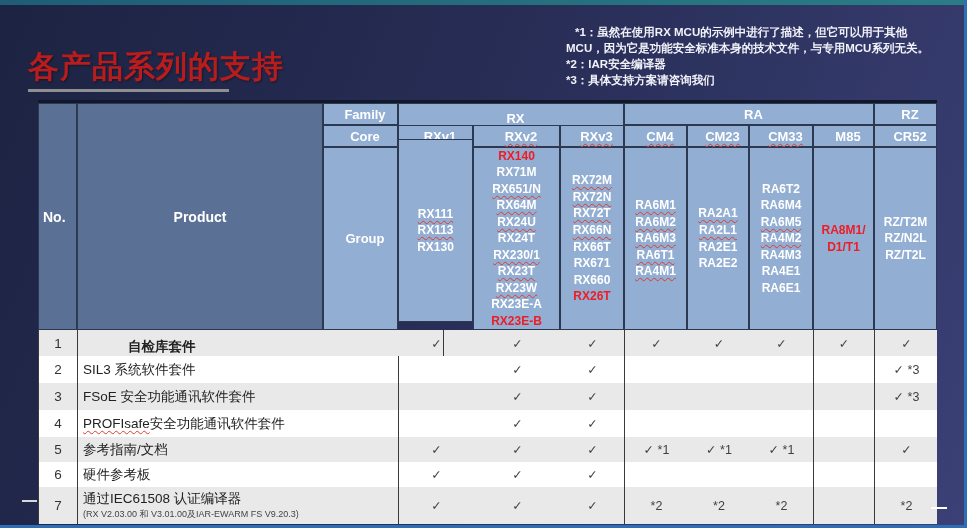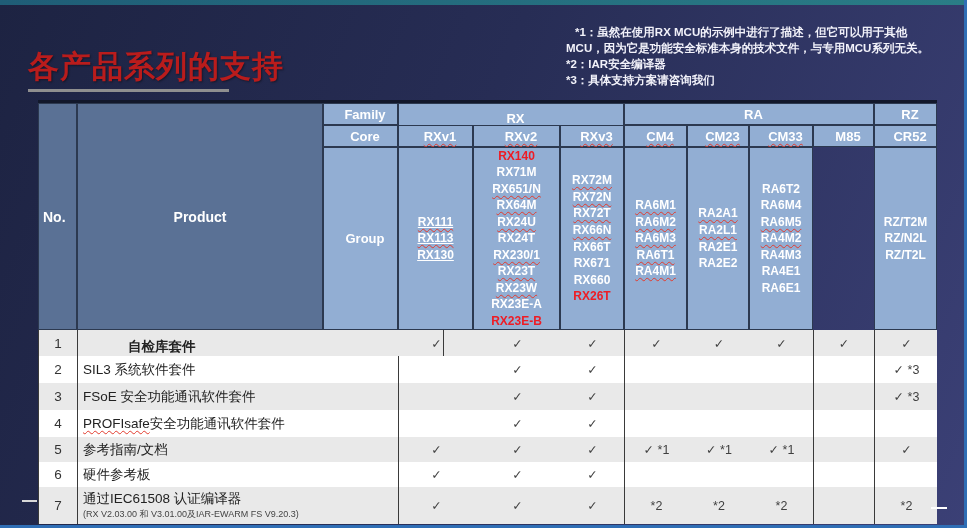"RX111" div.cell { text-decoration: underline -> none; top: 44px -> 36px }
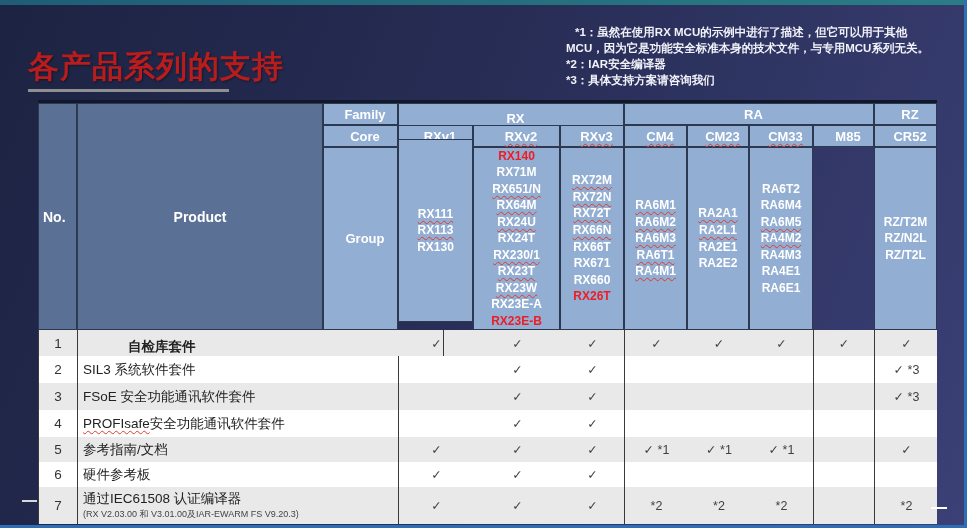"RA8M1/" div.cell { html: none -> <div> <span>RA8M1/</span> <span>D1/T1</span> </div> }
